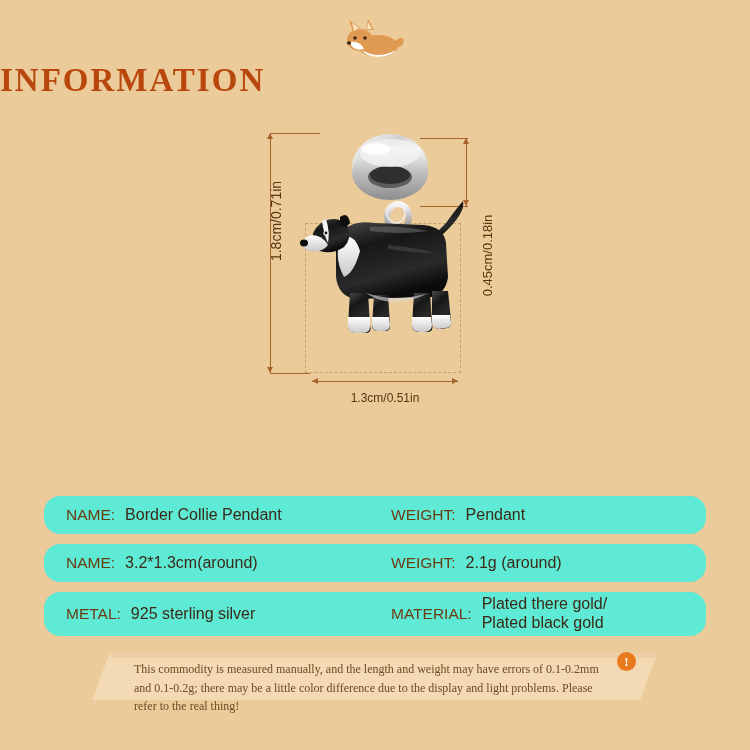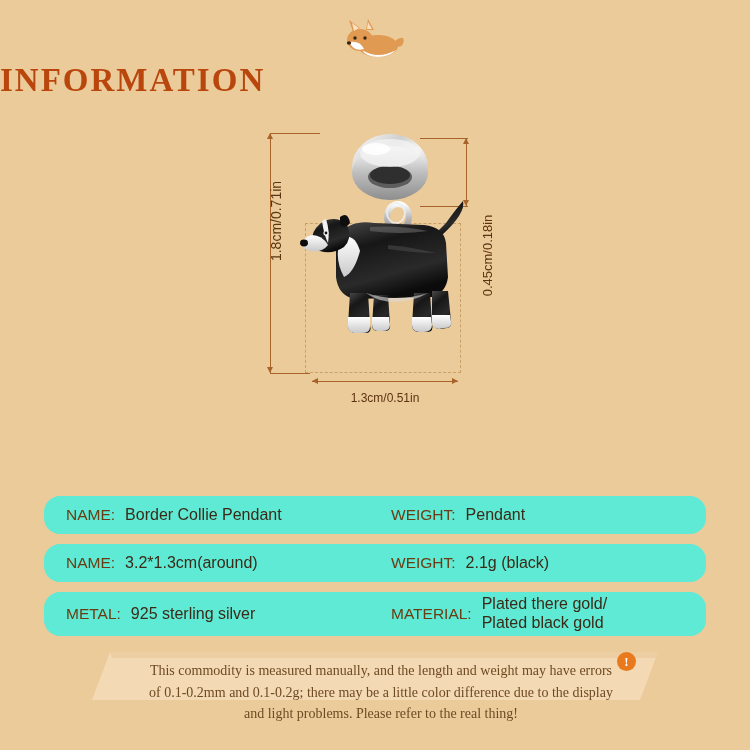"2.1g (black)" span.v { text: black -> around }
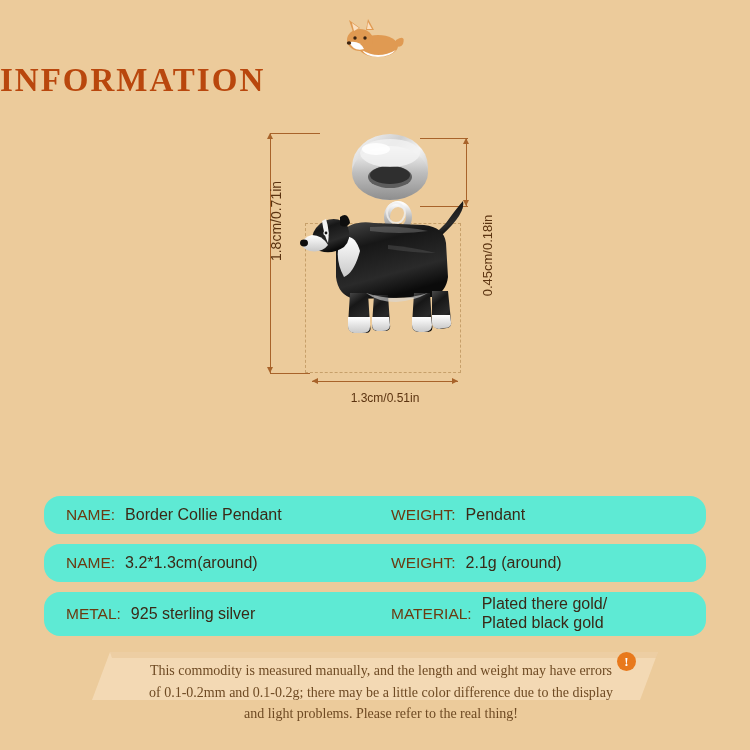"This commodity is measured manually," .note-text { font-size: 14px -> 12px; left: 54px -> 42px; text-align: center -> none }
